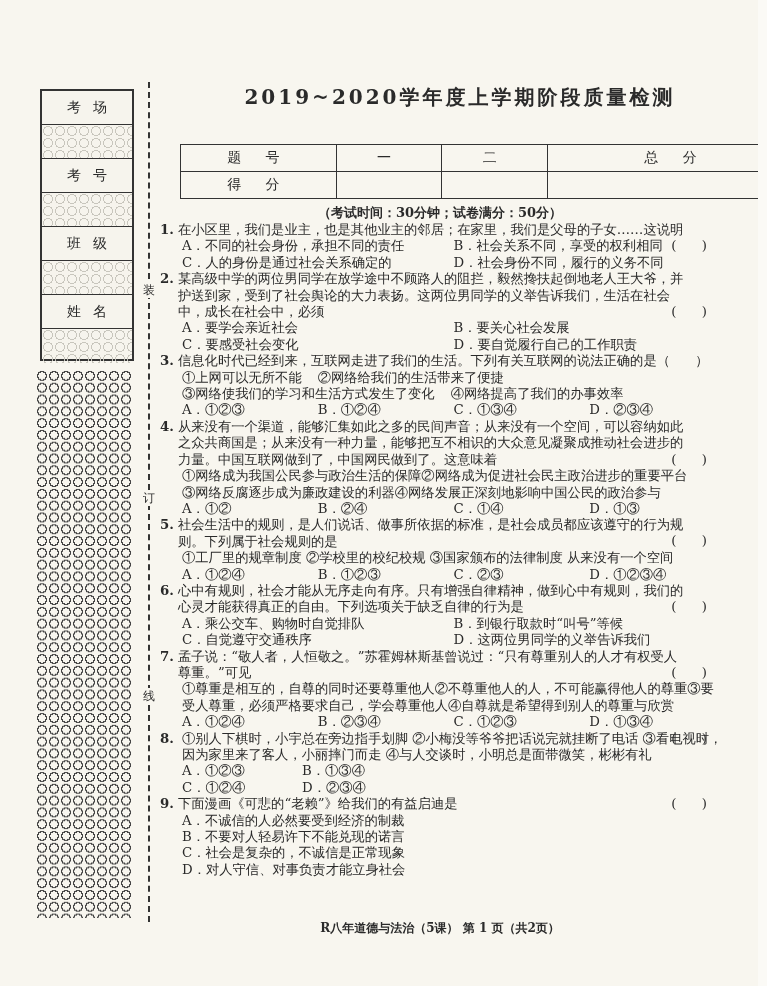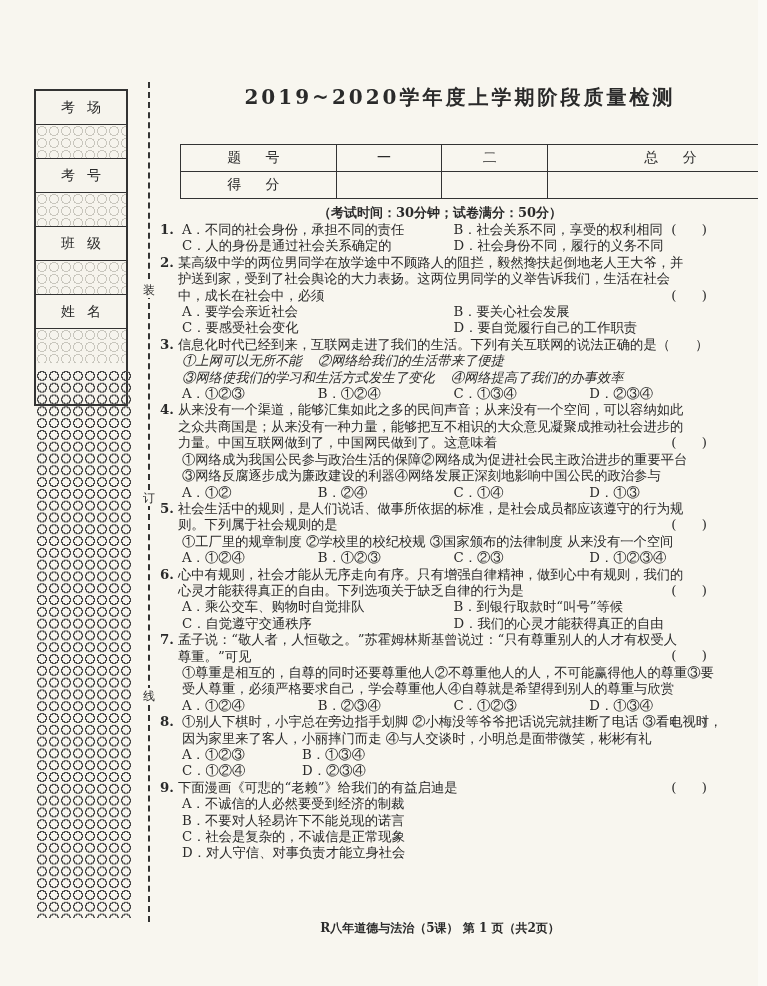"考场" .info-box { height: 317px -> 272px; left: 34px -> 40px }
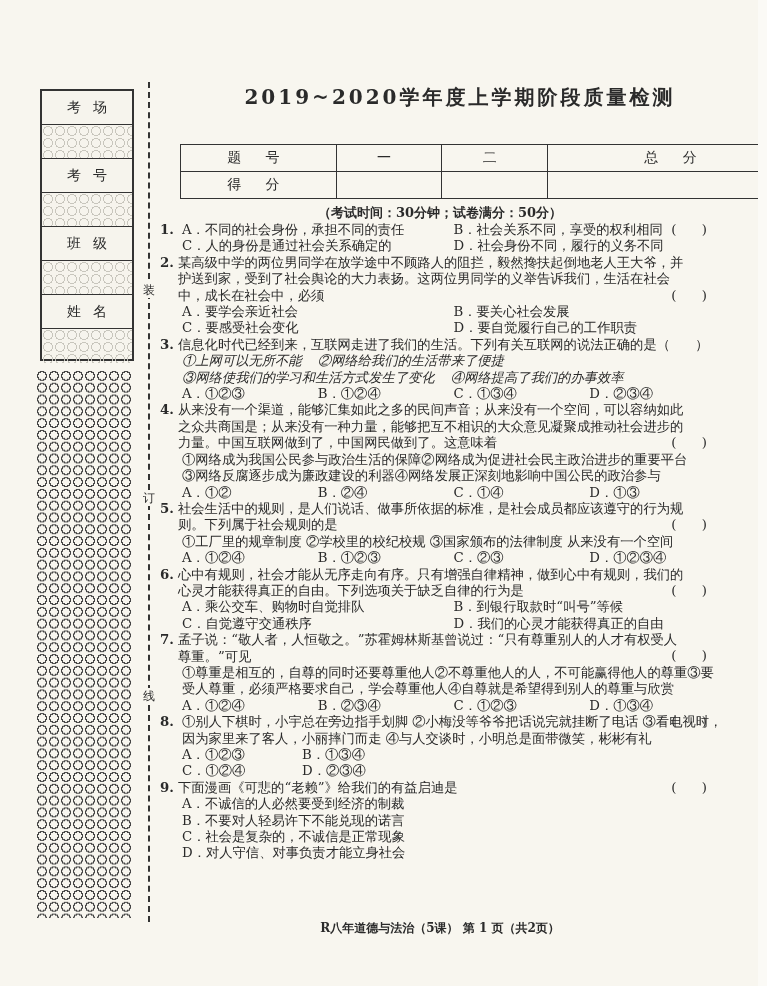"在小区里，我们是业主，也是其他业主的邻居；在家里，我们是父母的子女……这说明" div.q-text { html: none -> <div>在小区里，我们是业主，也是其他业主的邻居；在家里，我们是父母的子女……这说明</div> }
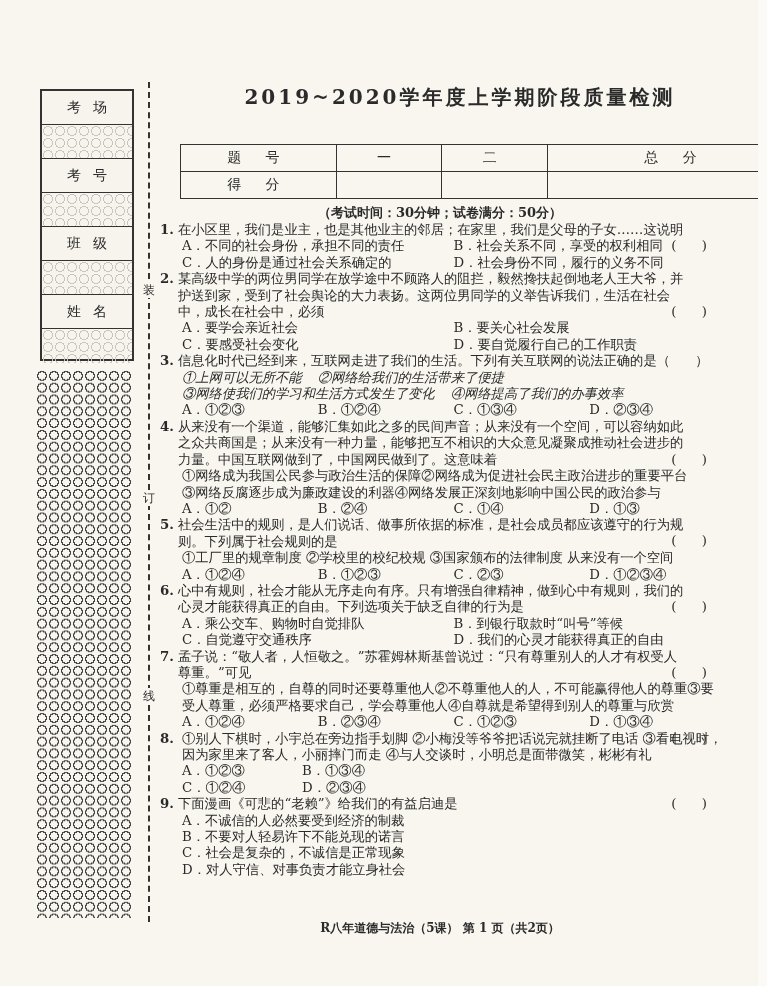"①上网可以无所不能" .stmt-inline span { font-style: italic -> none }
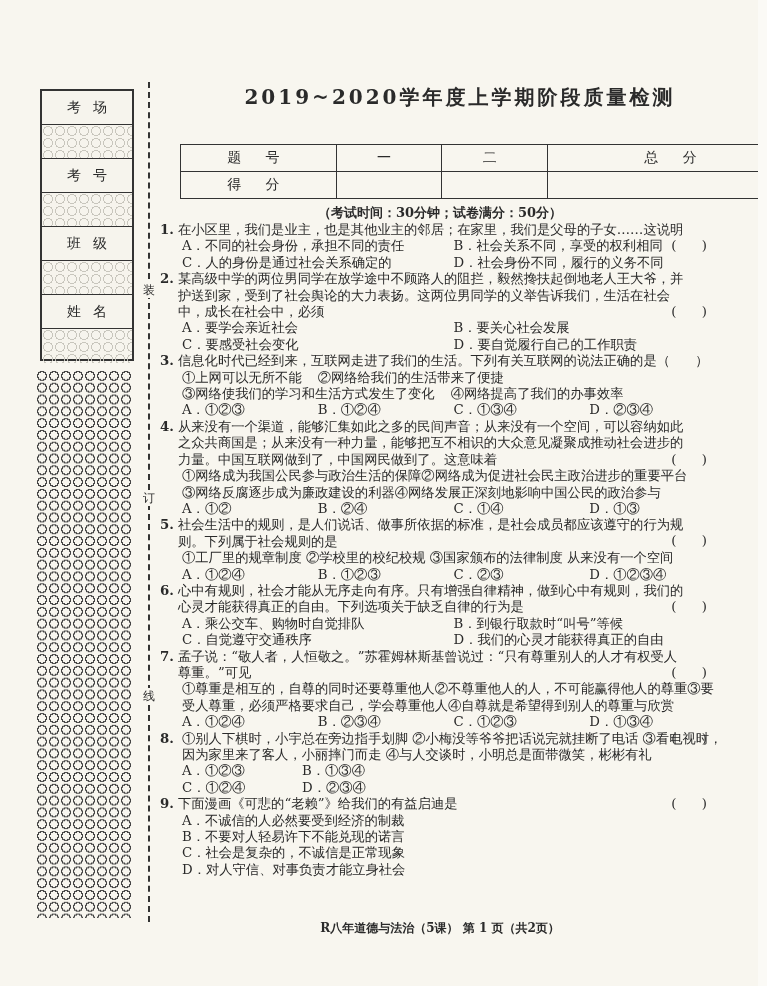"D．我们的心灵才能获得真正的自由" span.opt { text: 我们的心灵才能获得真正的自由 -> 这两位男同学的义举告诉我们 }
